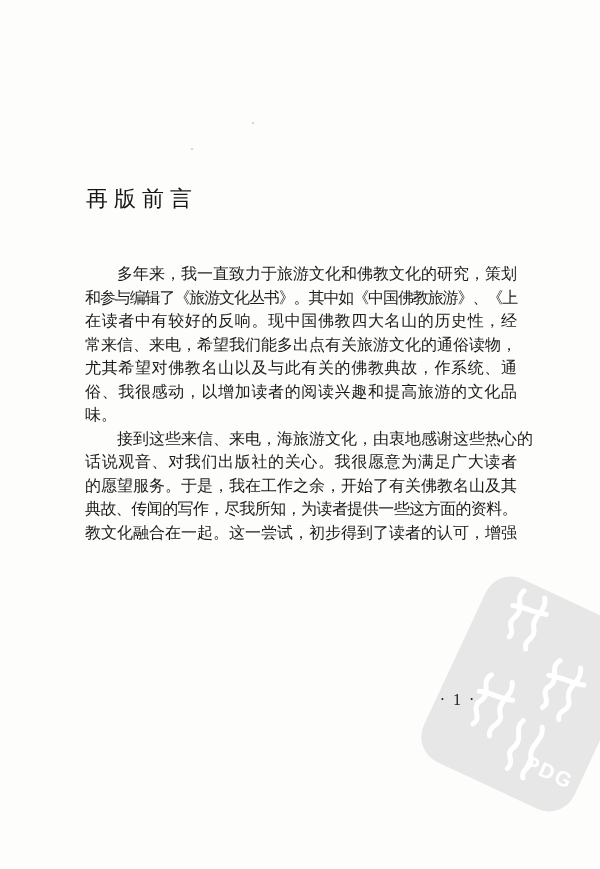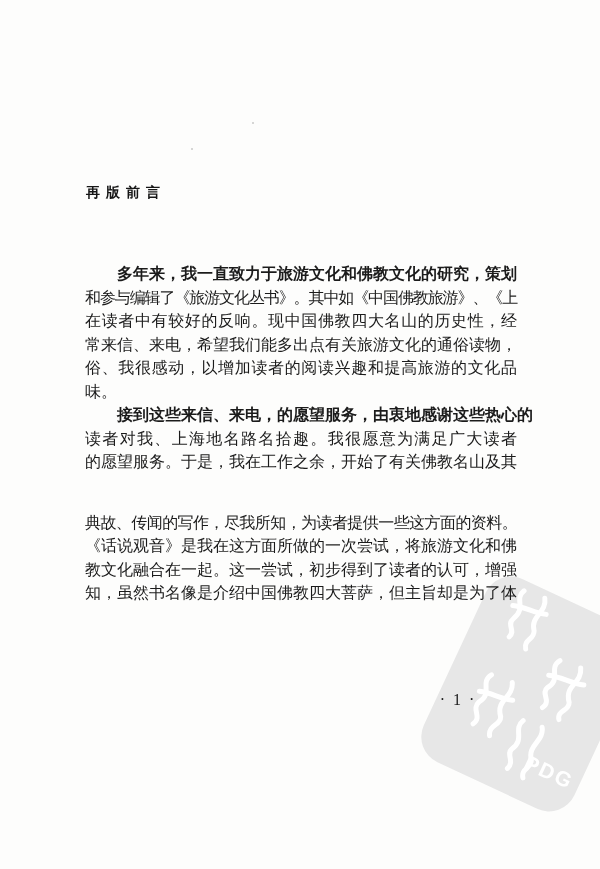"再版前言" .doc-title { font-size: 14px -> 22px; font-weight: 700 -> 400 }
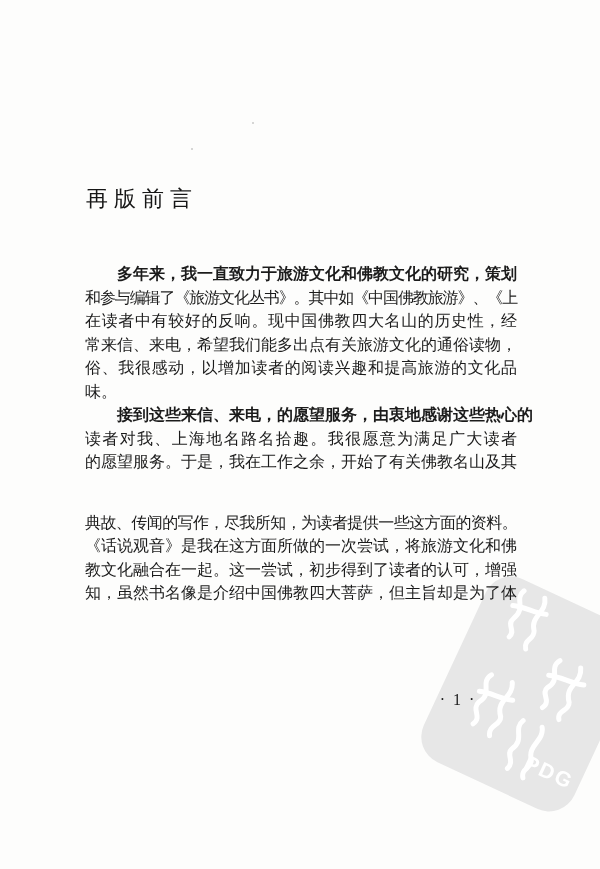"多年来，我一直致力于旅游文化和佛教文化的研究，策划" .indent { font-weight: bold -> none }
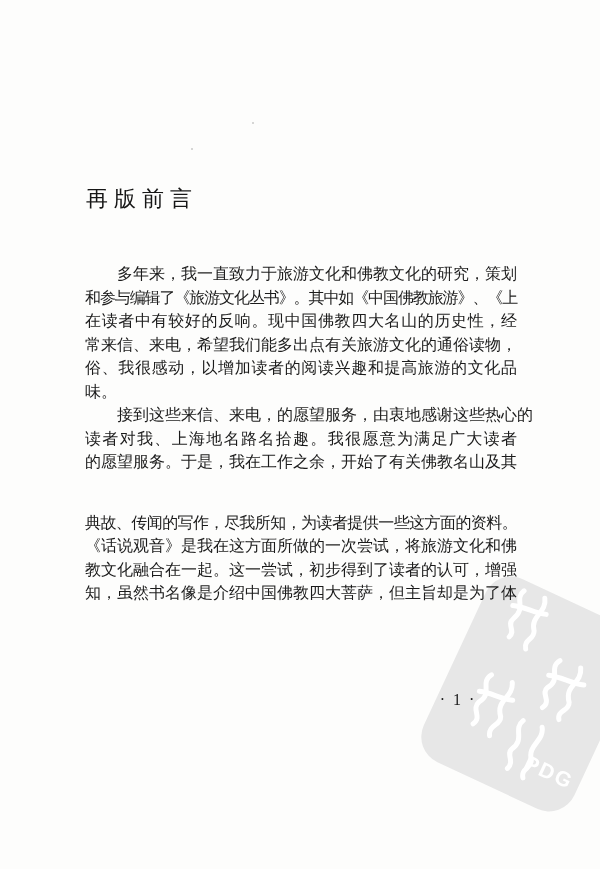"尤其希望对佛教名山以及与此有关的佛教典故，作系统、通" div.line { html: none -> <div>尤其希望对佛教名山以及与此有关的佛教典故，作系统、通</div> }
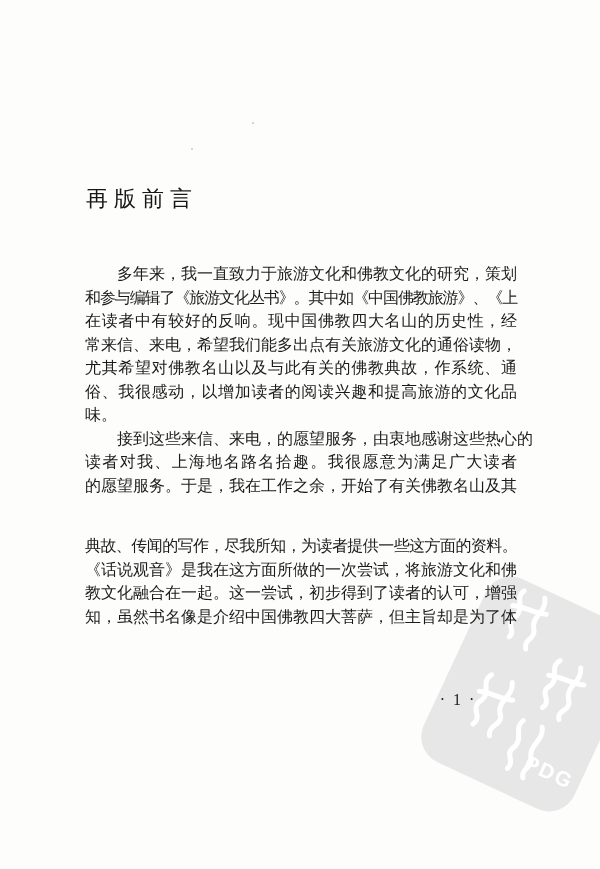"接到这些来信、来电，的愿望服务，由衷地感谢这些热心的" div.line { text: 的愿望服务 -> 海旅游文化 }
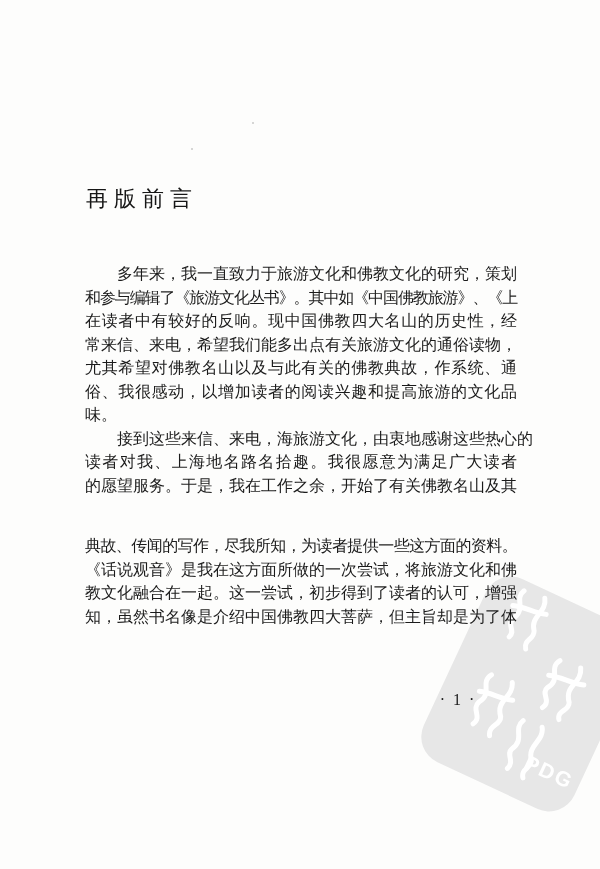"读者对我、上海地名路名拾趣。我很愿意为满足广大读者" div.line { text: 读者对我、上海地名路名拾趣 -> 话说观音、对我们出版社的关心 }
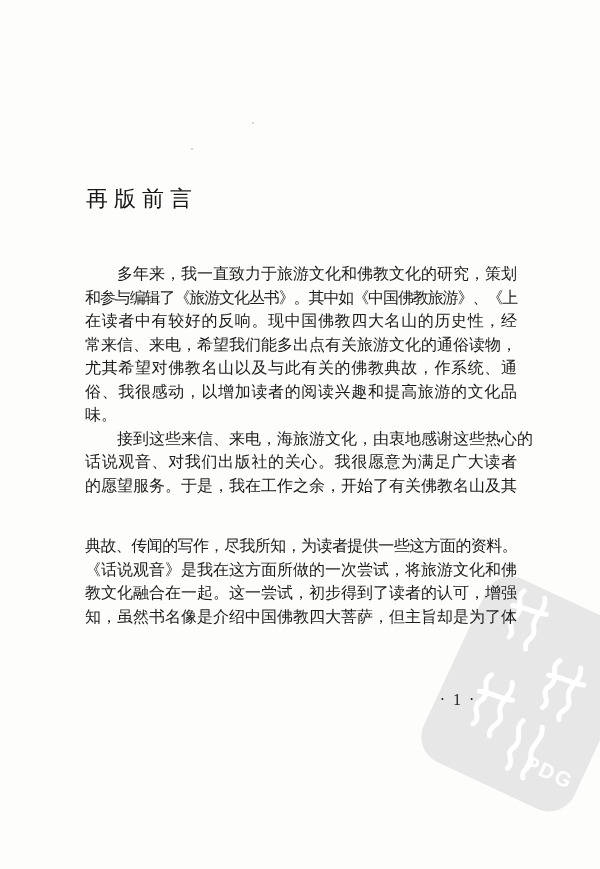"典故、传闻的写作，尽我所知，为读者提供一些这方面的资料。" .t1 { margin-top: 37px -> none }
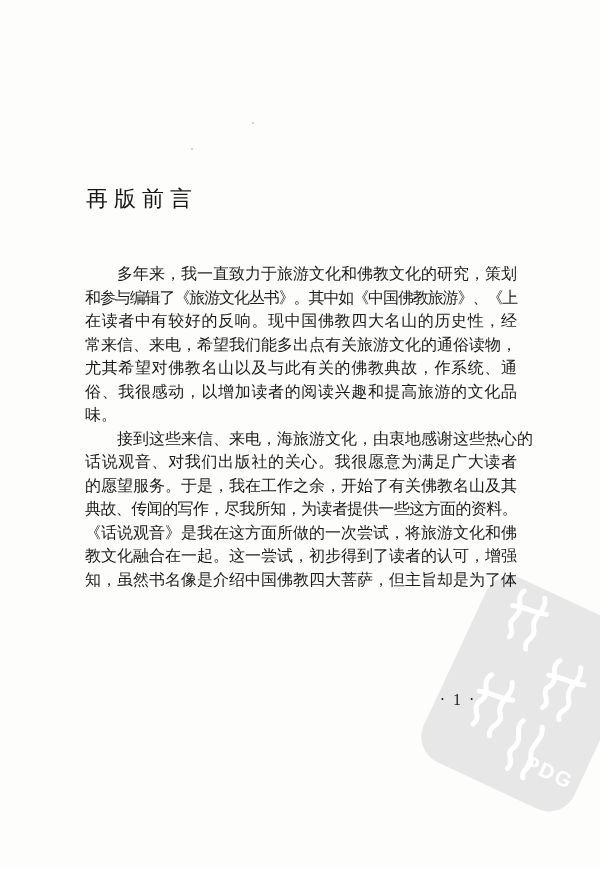"《话说观音》是我在这方面所做的一次尝试，将旅游文化和佛" div.line { html: <div>《话说观音》是我在这方面所做的一次尝试，将旅游文化和佛</div> -> none }
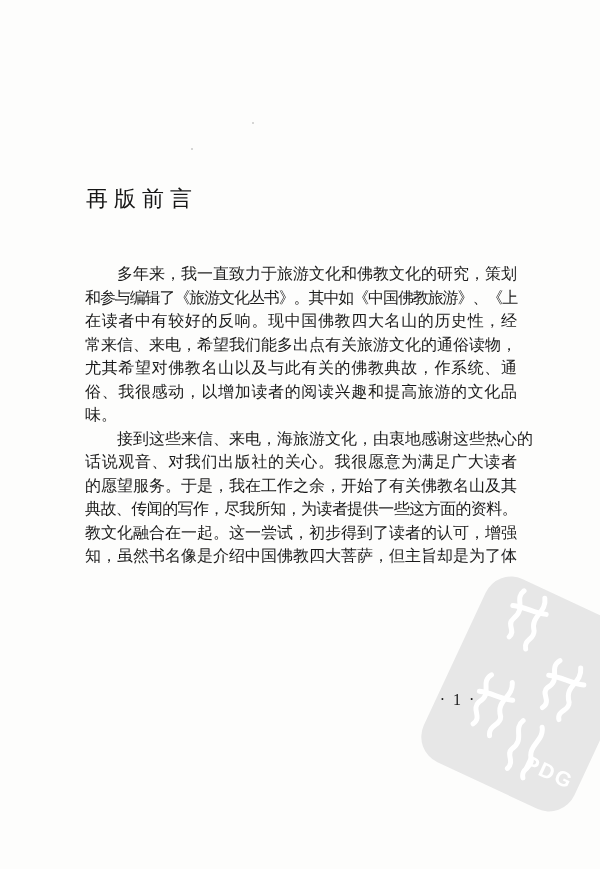"知，虽然书名像是介绍中国佛教四大菩萨，但主旨却是为了体" div.line { html: <div>知，虽然书名像是介绍中国佛教四大菩萨，但主旨却是为了体</div> -> none }
